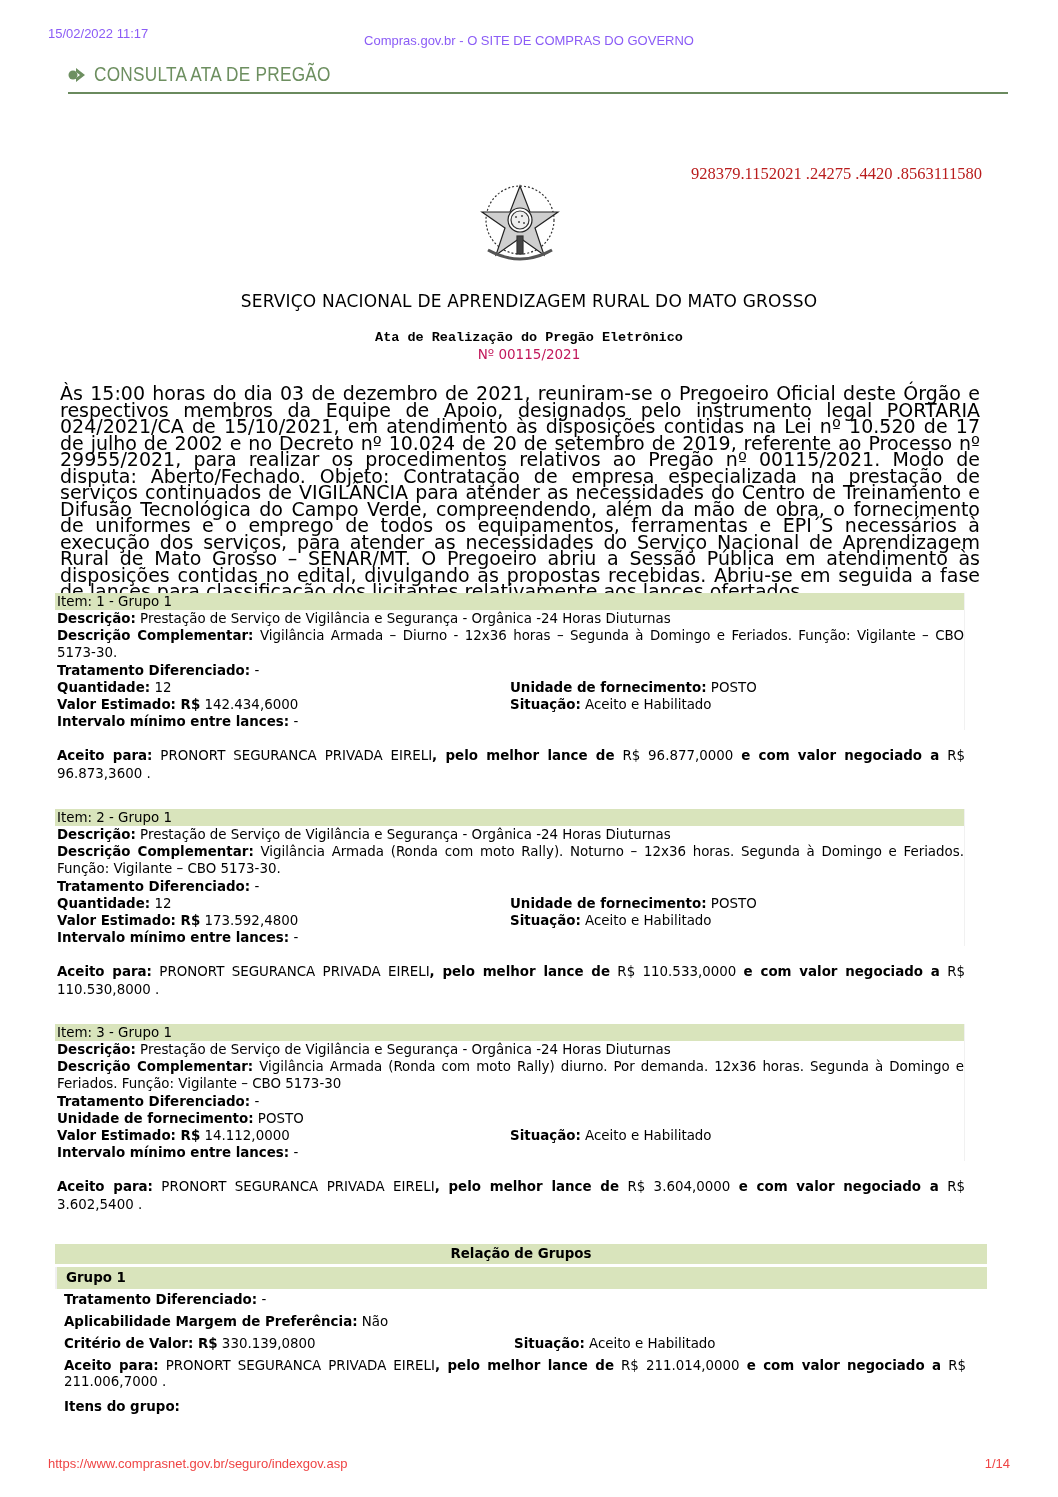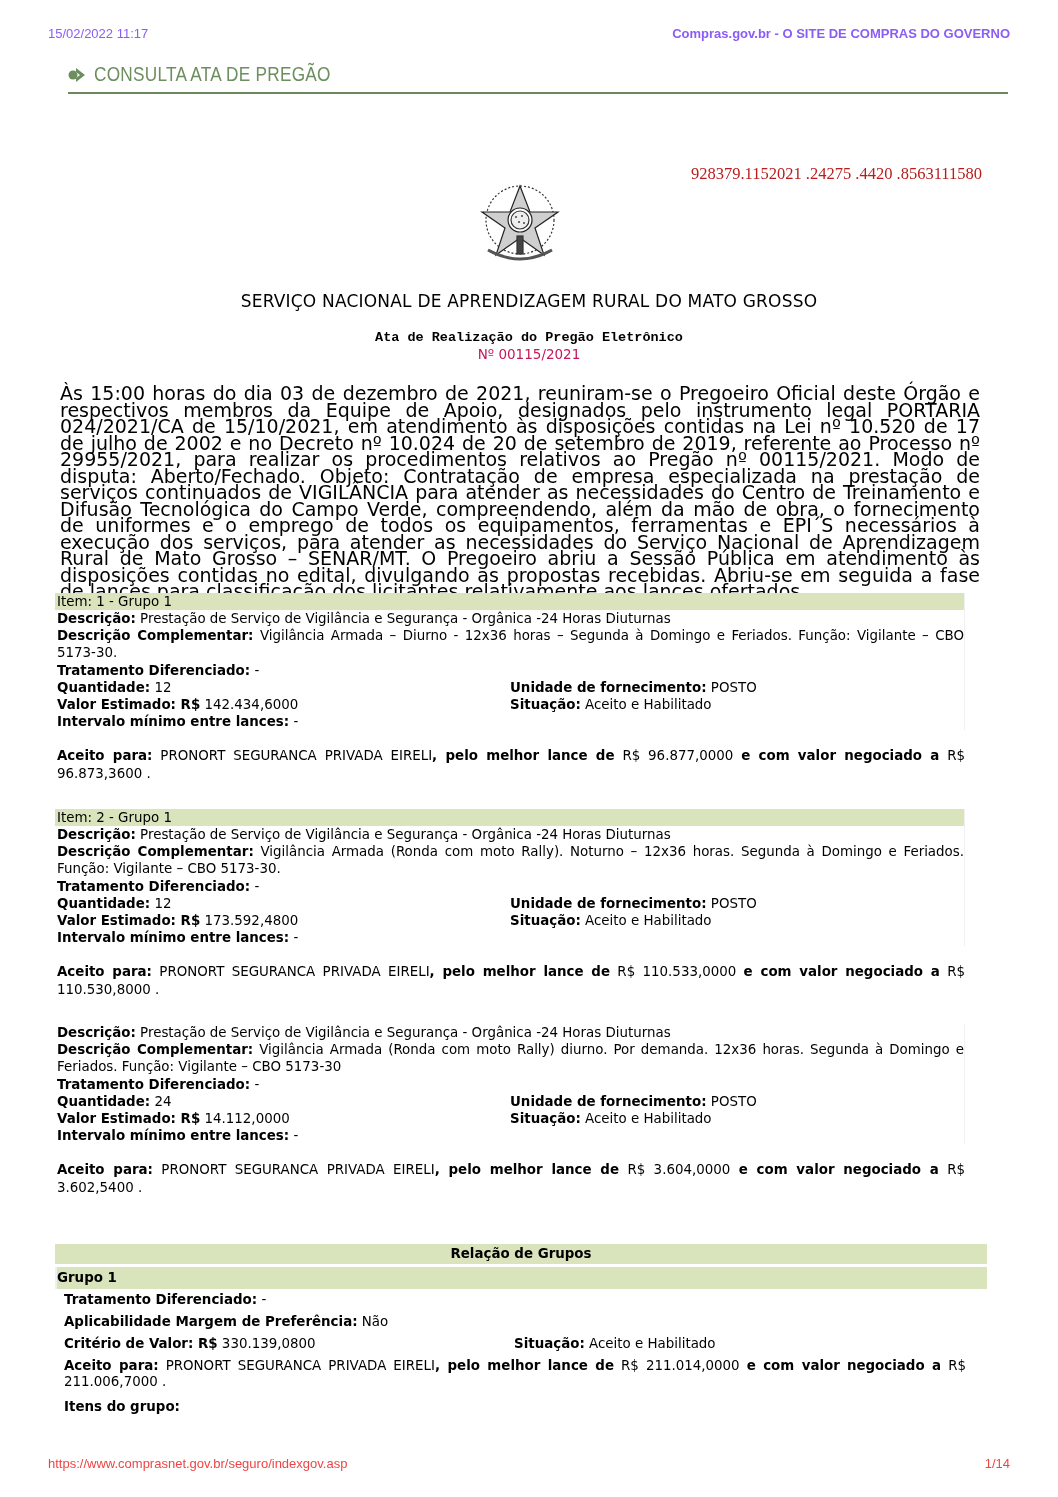"Compras.gov.br - O SITE DE" .browser-hdr .ttl { font-weight: bold -> none; text-align: right -> center; top: 0 -> 7px }
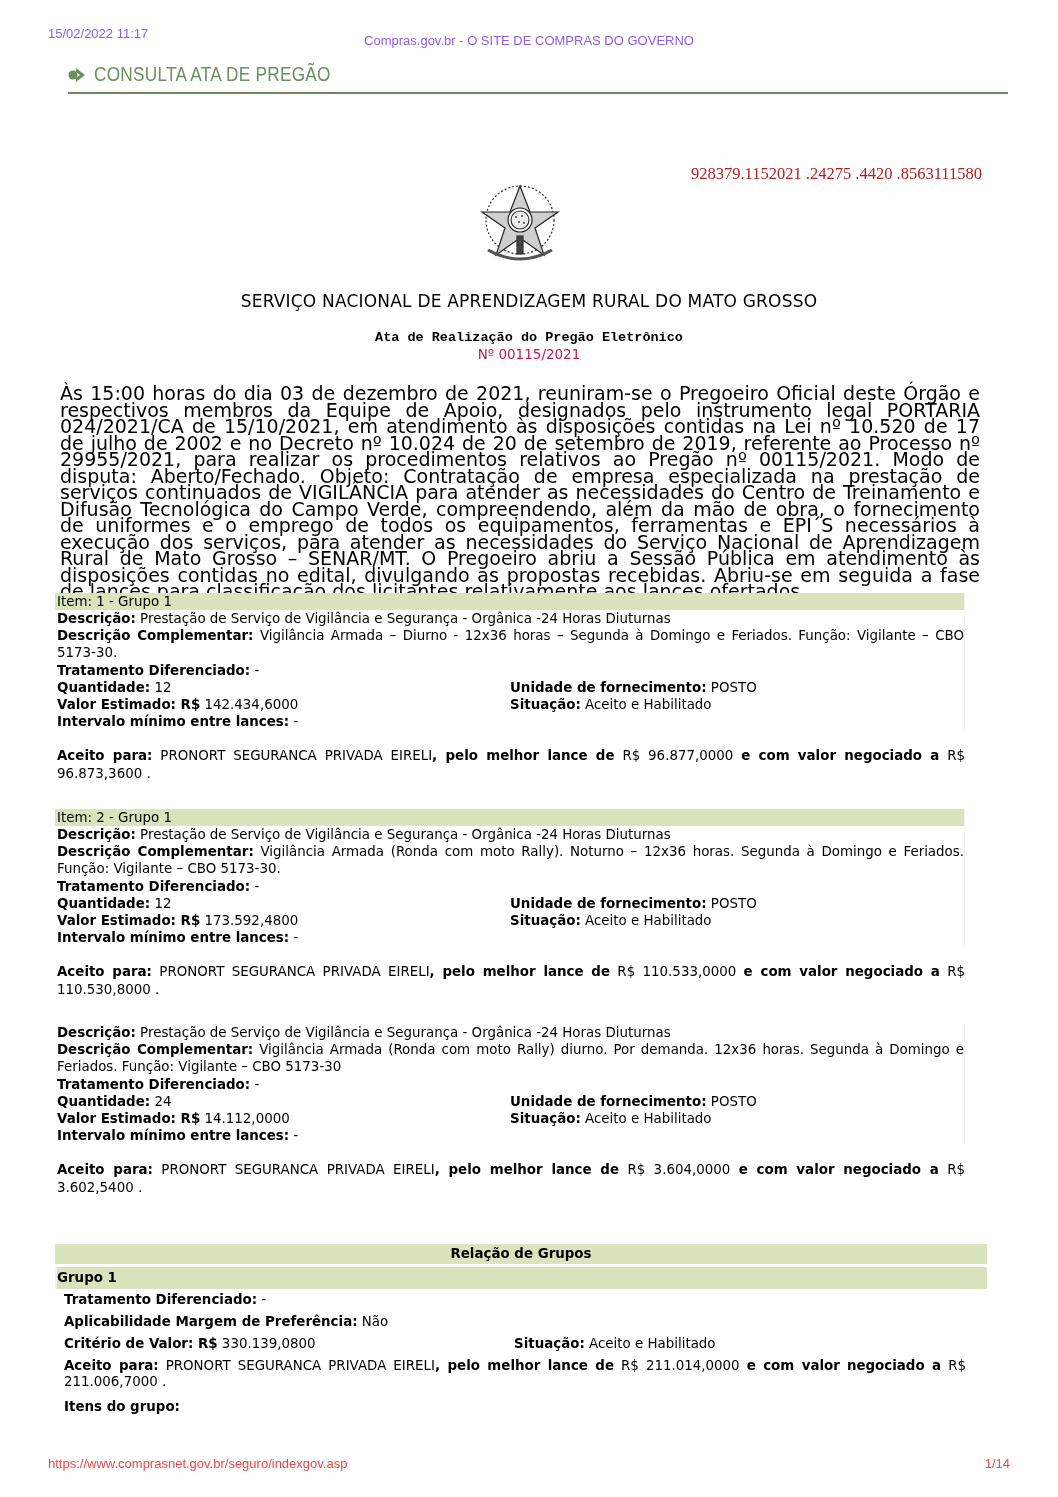"Item: 3 - Grupo 1" div.hdr { html: none -> <div>Item: 3 - Grupo 1</div> }
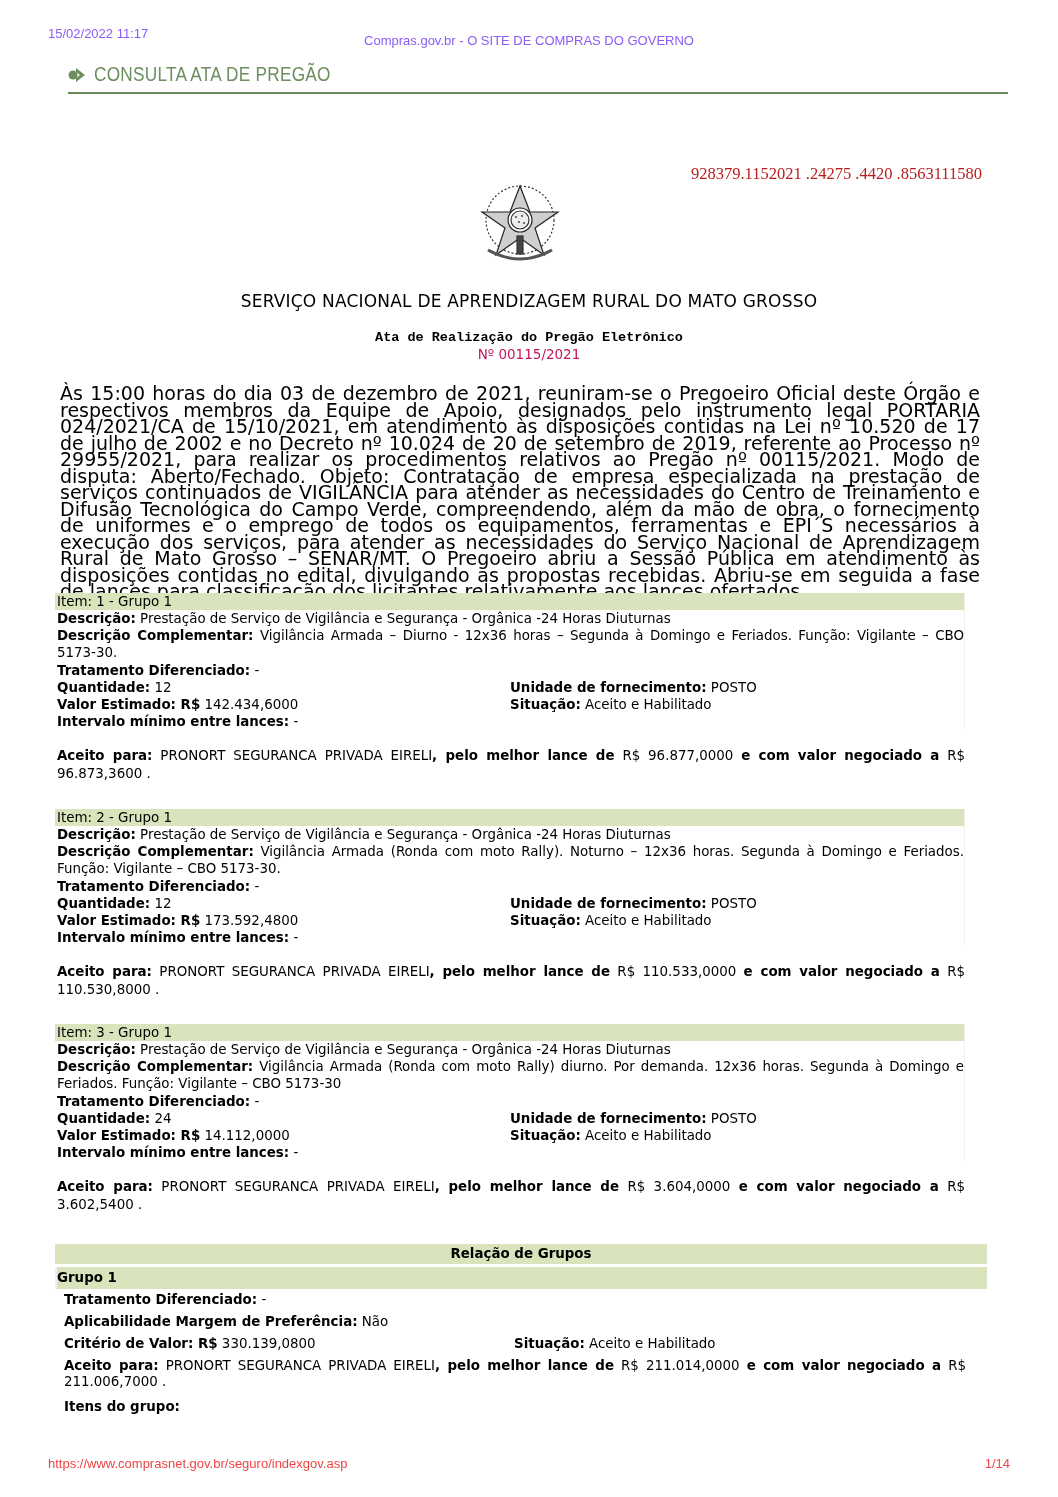"Quantidade: 24" div.l { html: <div><b>Quantidade:</b> <span>24</span></div> -> none }
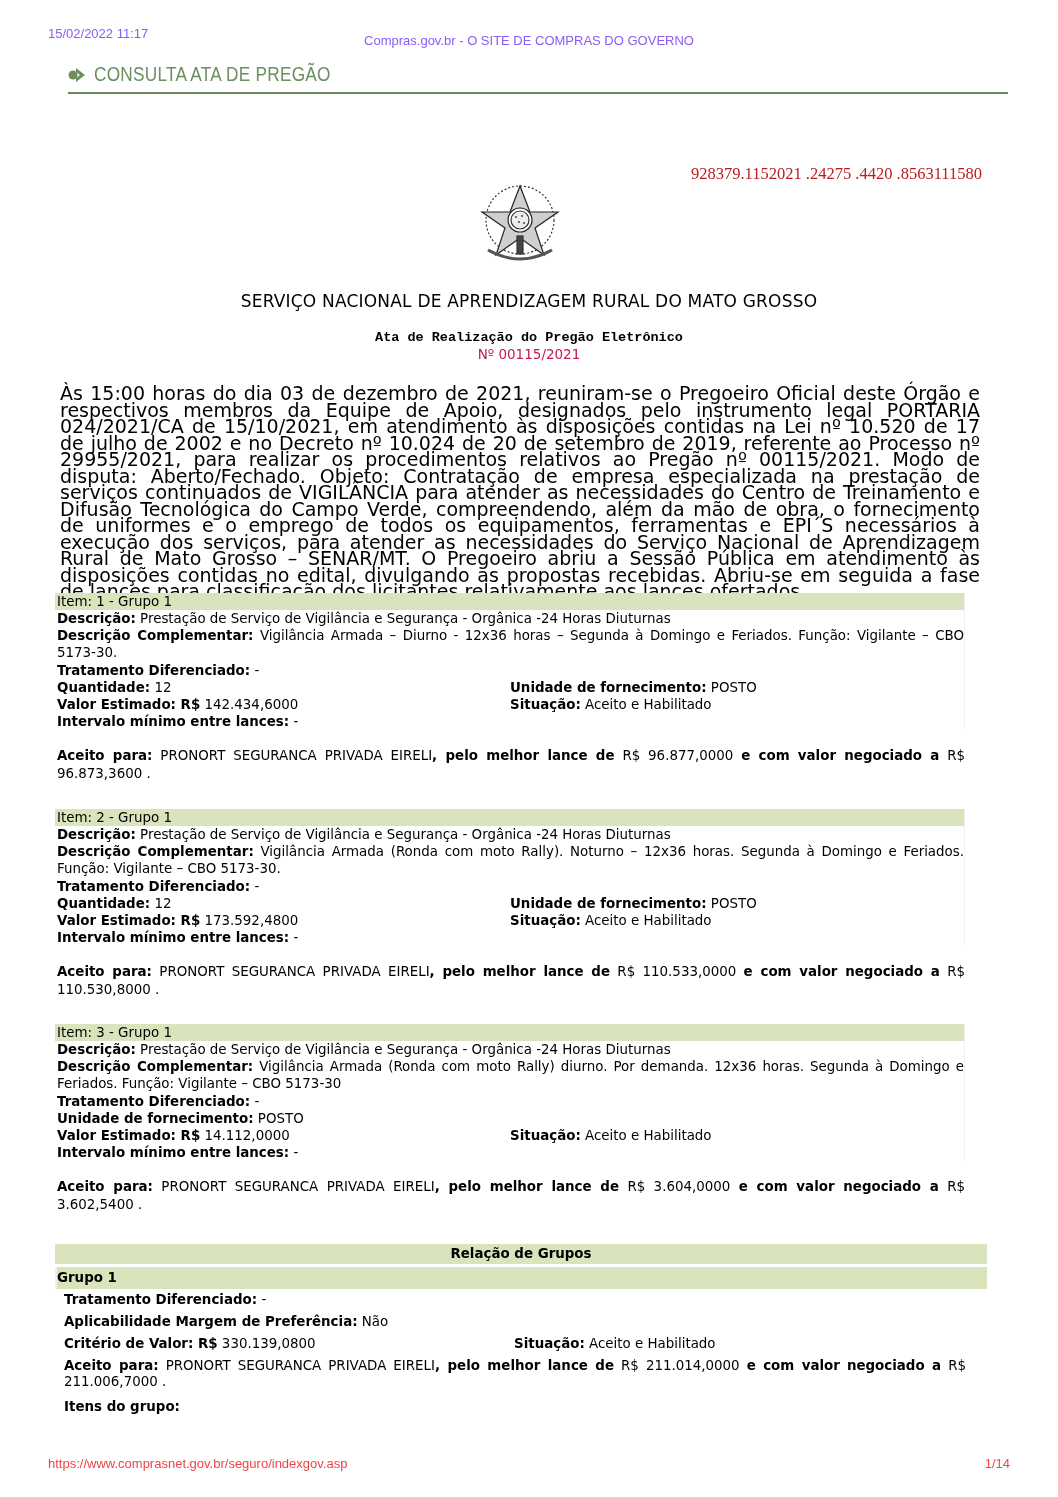"Grupo 1" .groups .gsub { padding-left: none -> 9px }
